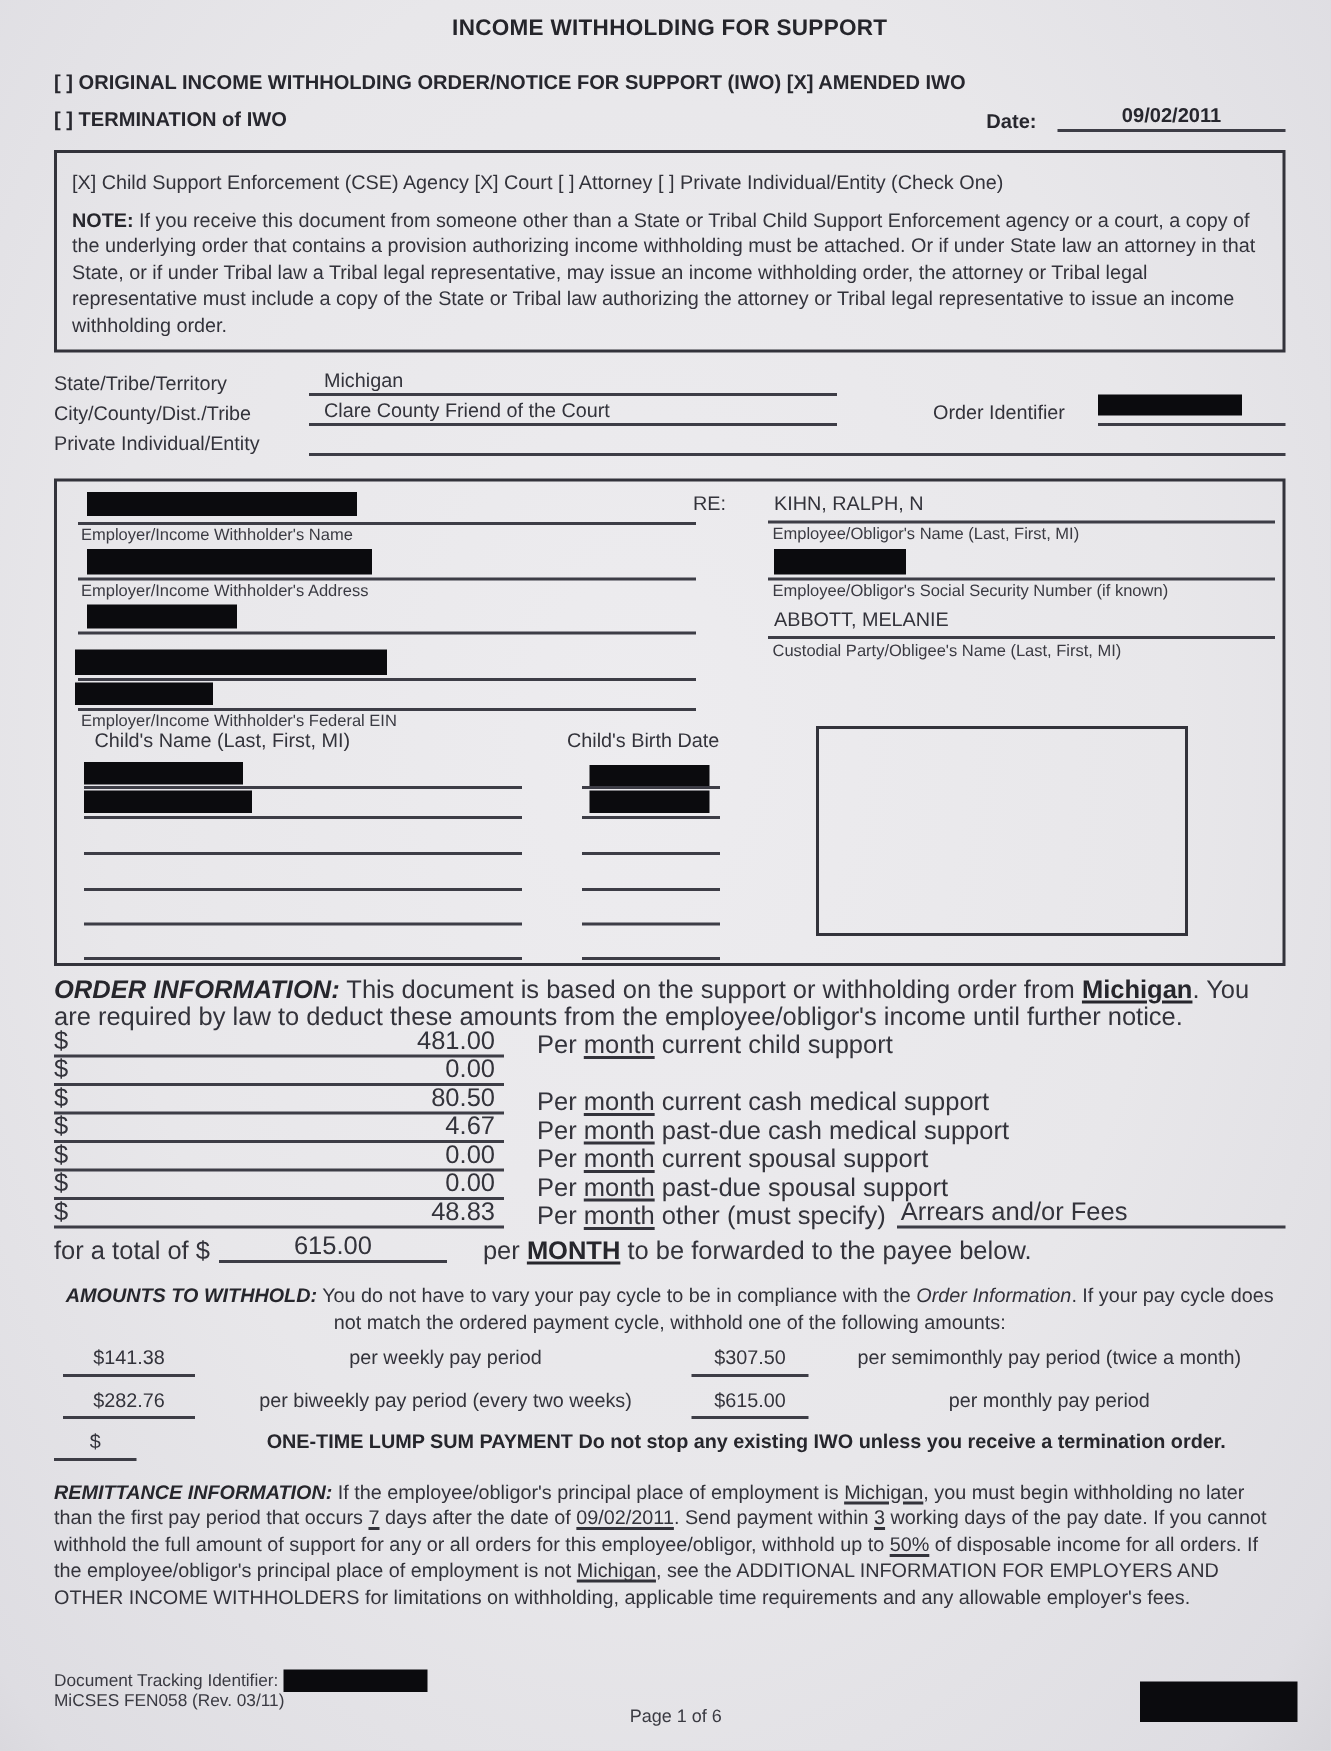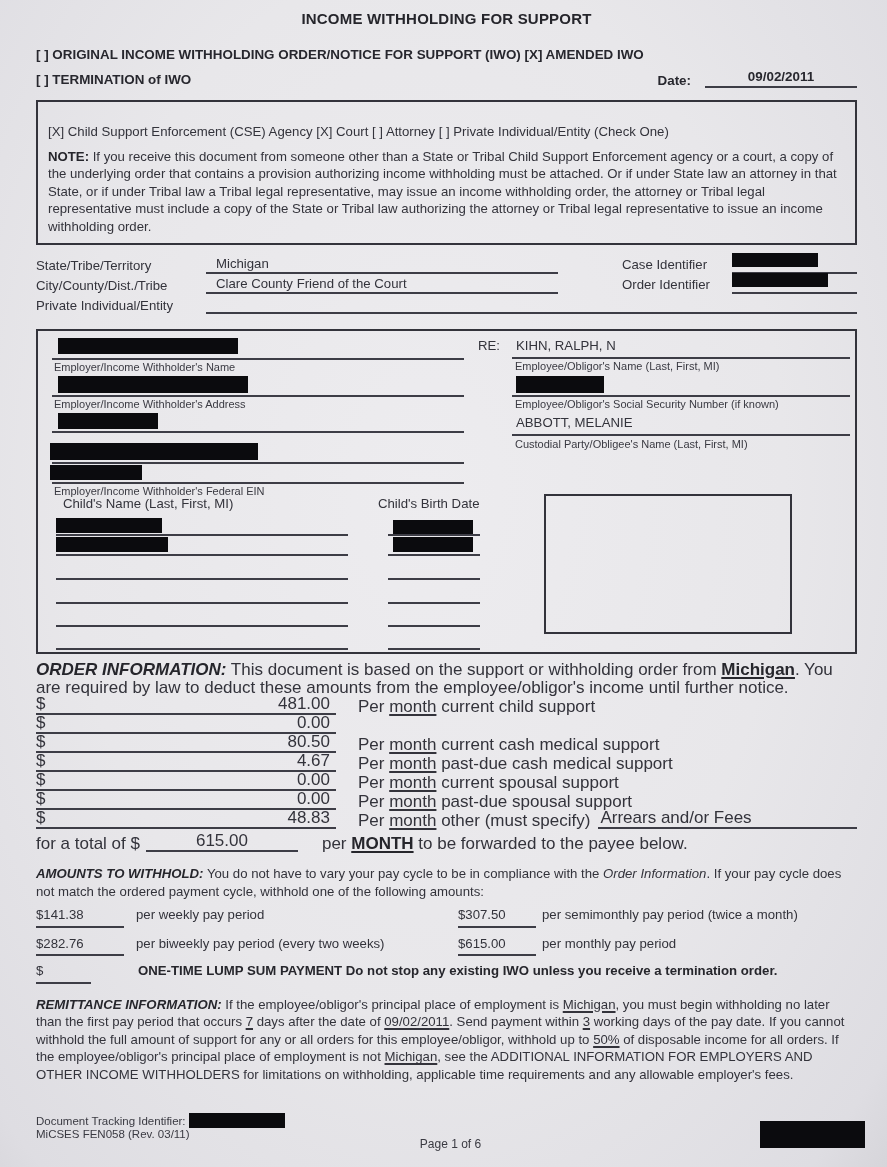"[X] Child Support Enforcement (CSE)" .agency-box { padding: 21px 10px 8px 10px -> 11px 10px 8px 10px }
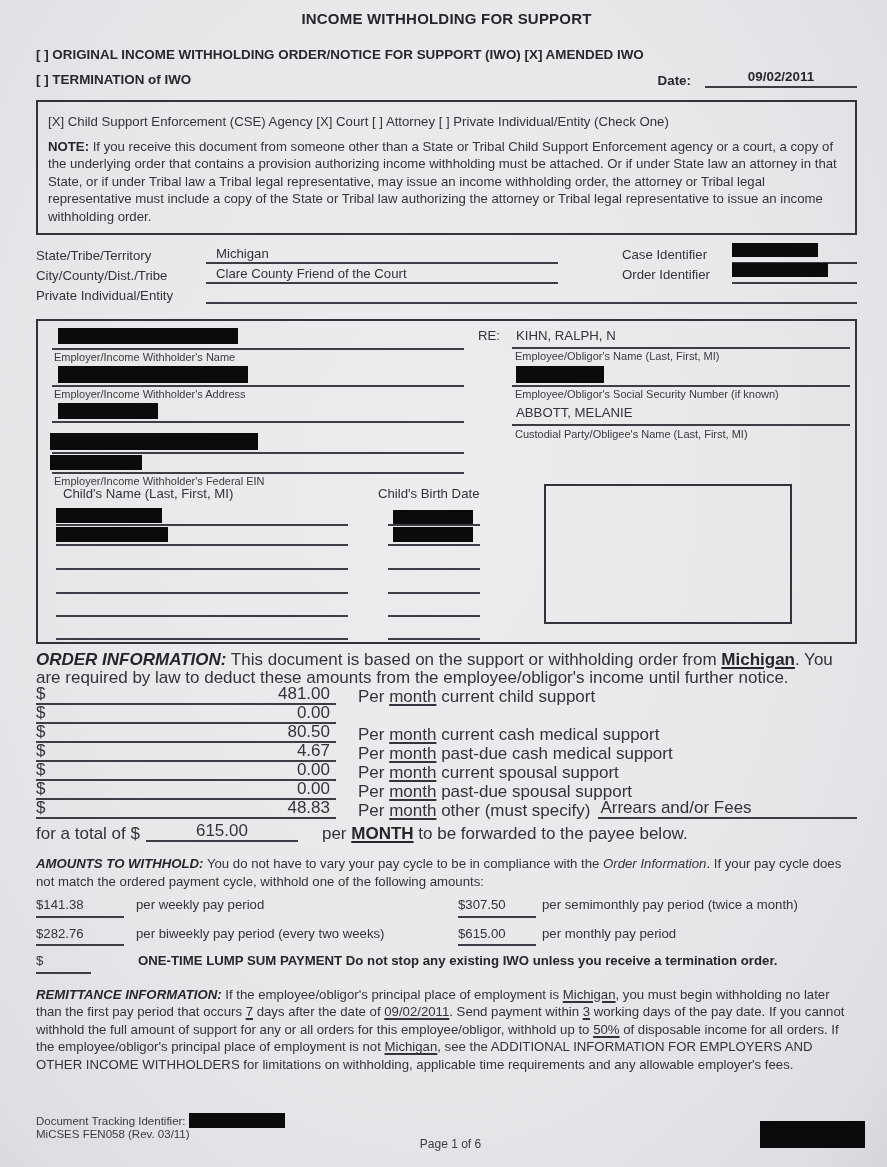"Case Identifier" div.id-group { html: <div> <div>Case Identifier</div> <div><span></span></div> </div> -> none }
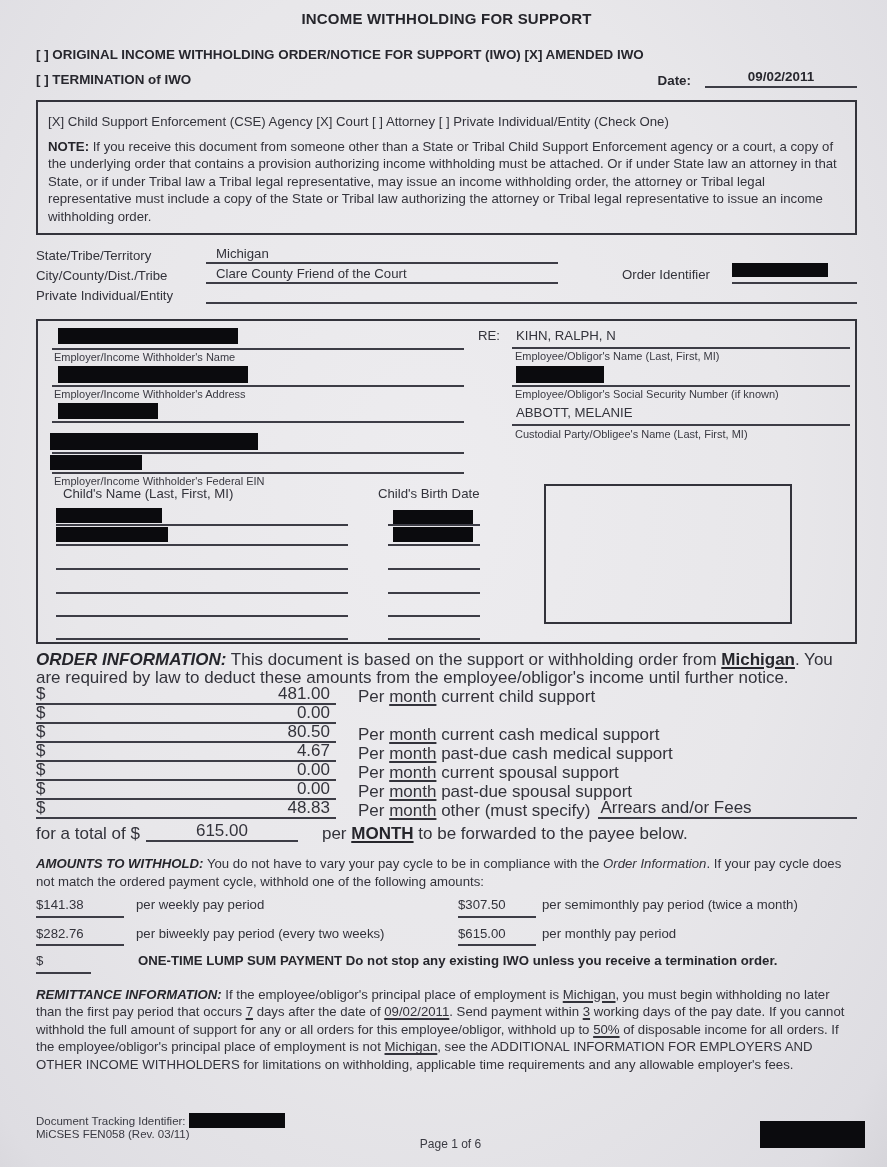"RE:" div.ftext { left: 440px -> 424px }
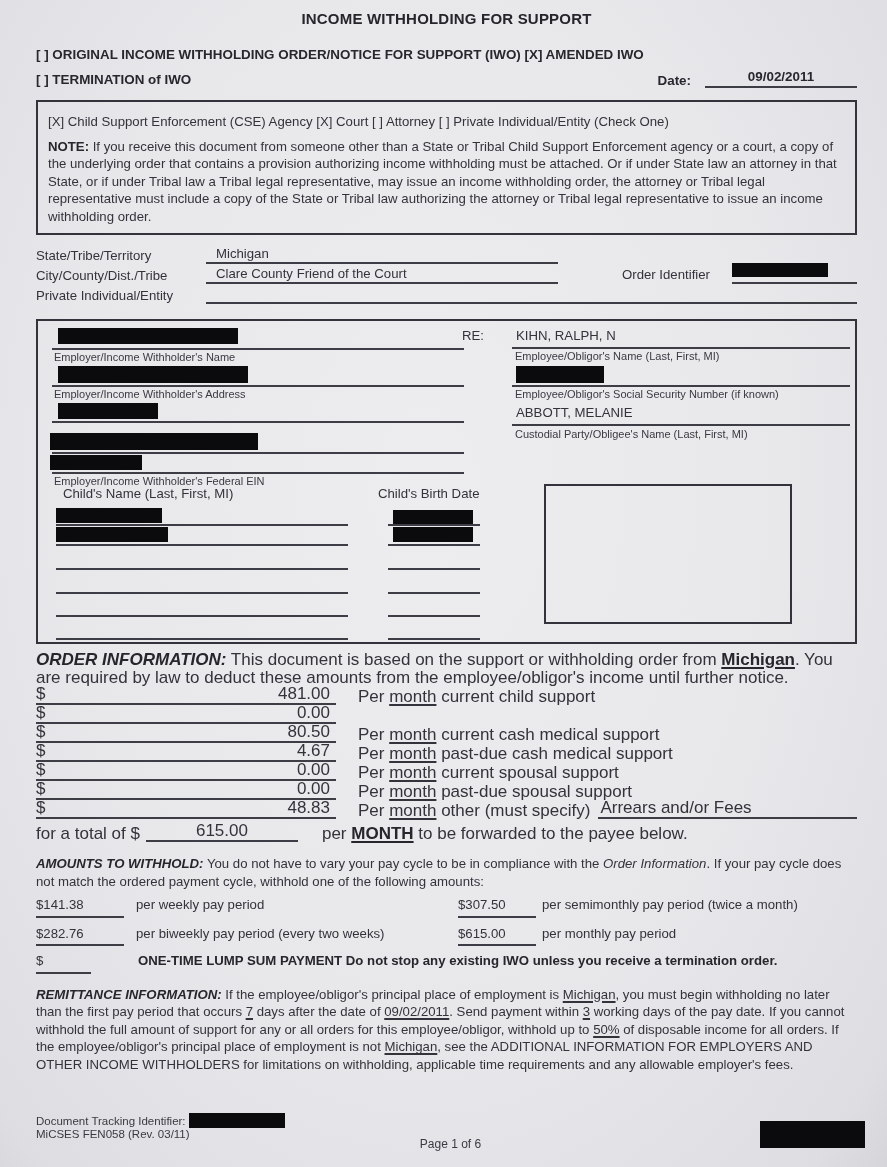"AMOUNTS TO WITHHOLD: You do" .withhold { text-align: none -> center }
